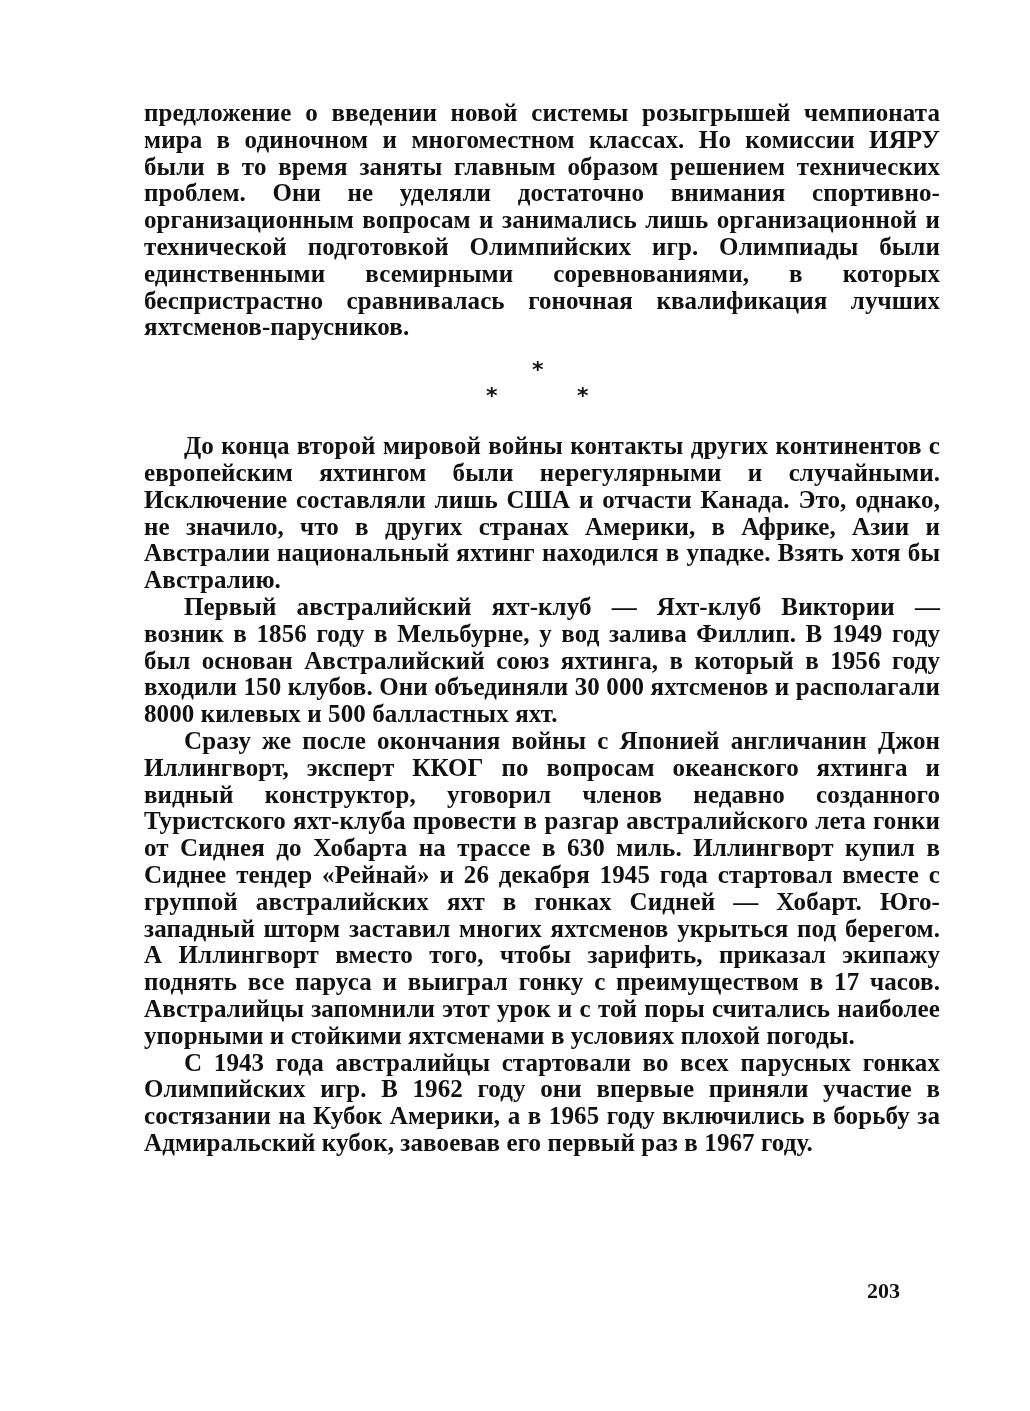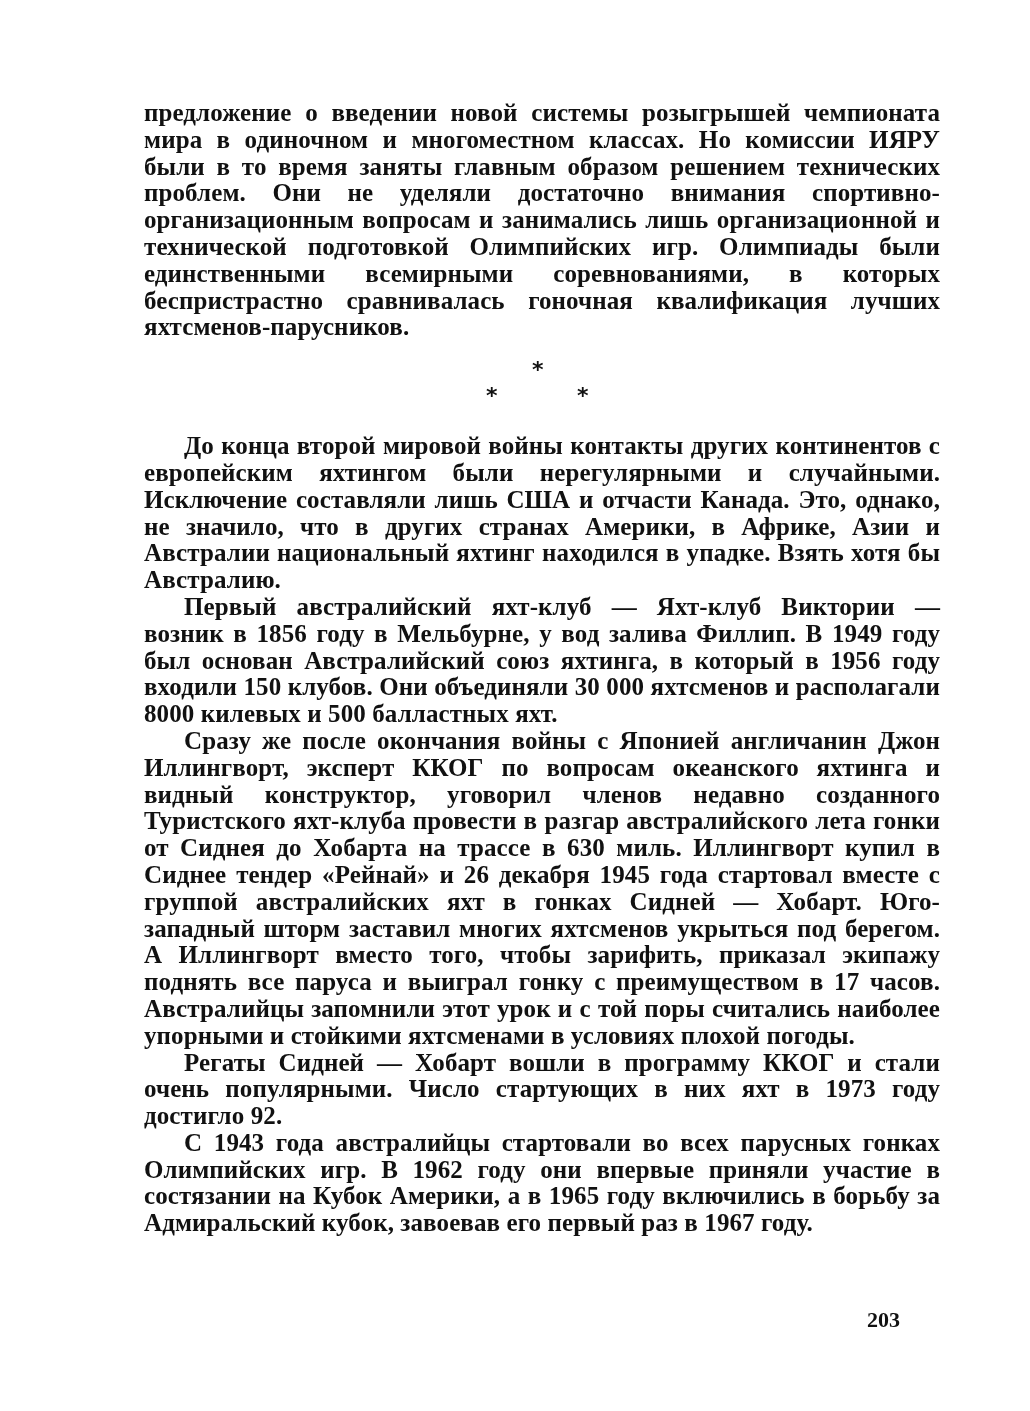"Регаты Сидней — Хобарт вошли" p.indent { html: <p>Регаты Сидней — Хобарт вошли в программу ККОГ и стали очень популярными. Число стартующих в них яхт в 1973 году достигло 92.</p> -> none }
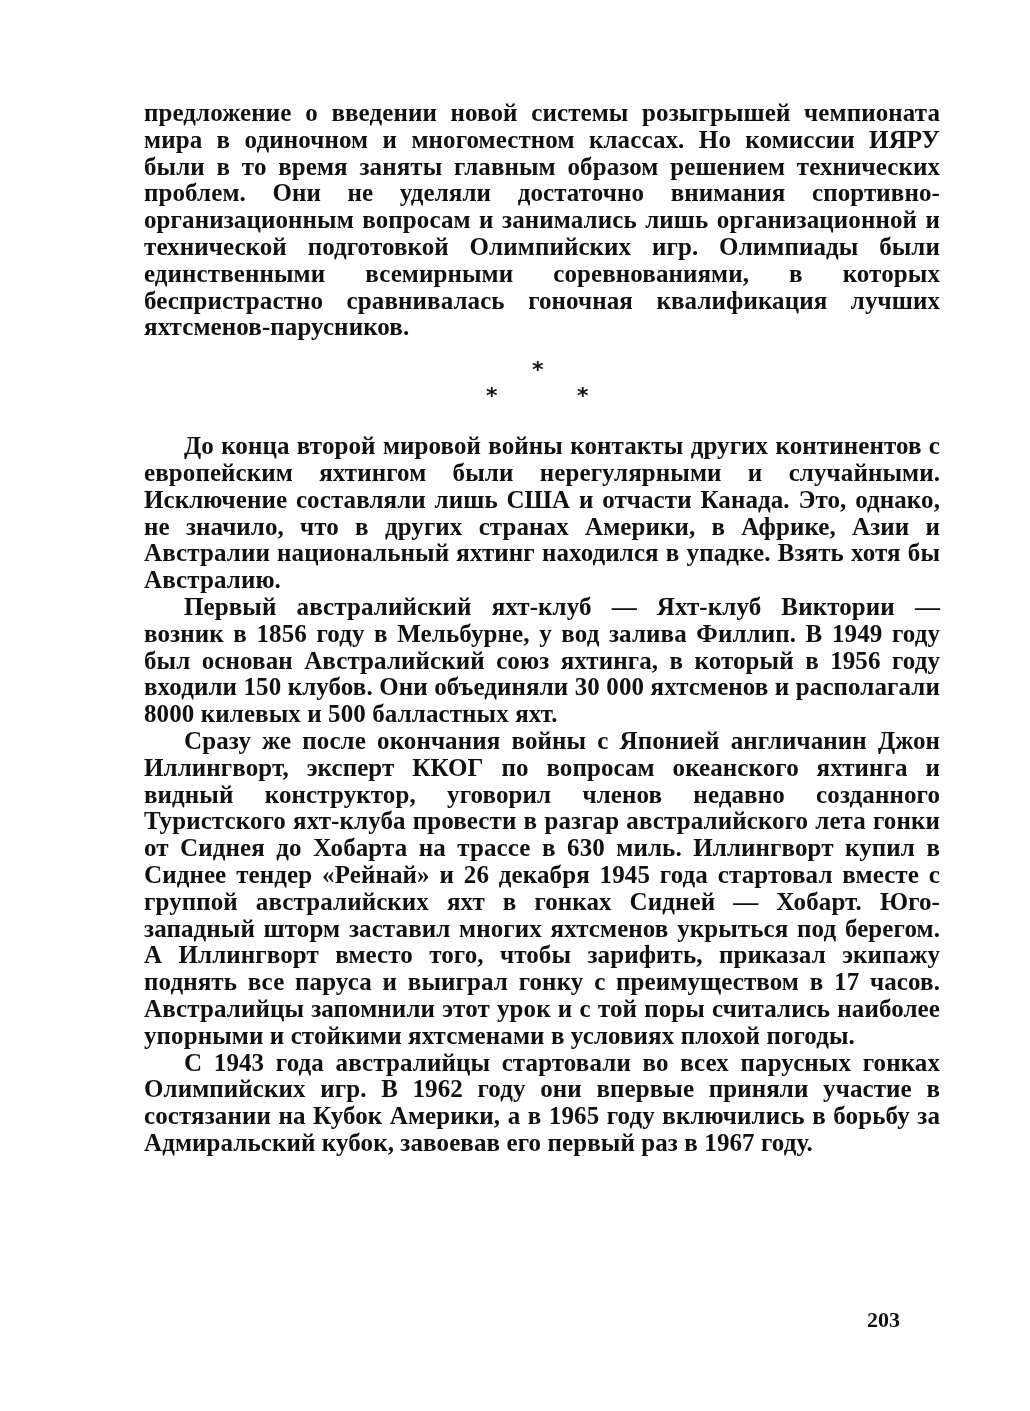"203" .page-number { top: 1307px -> 1278px }
